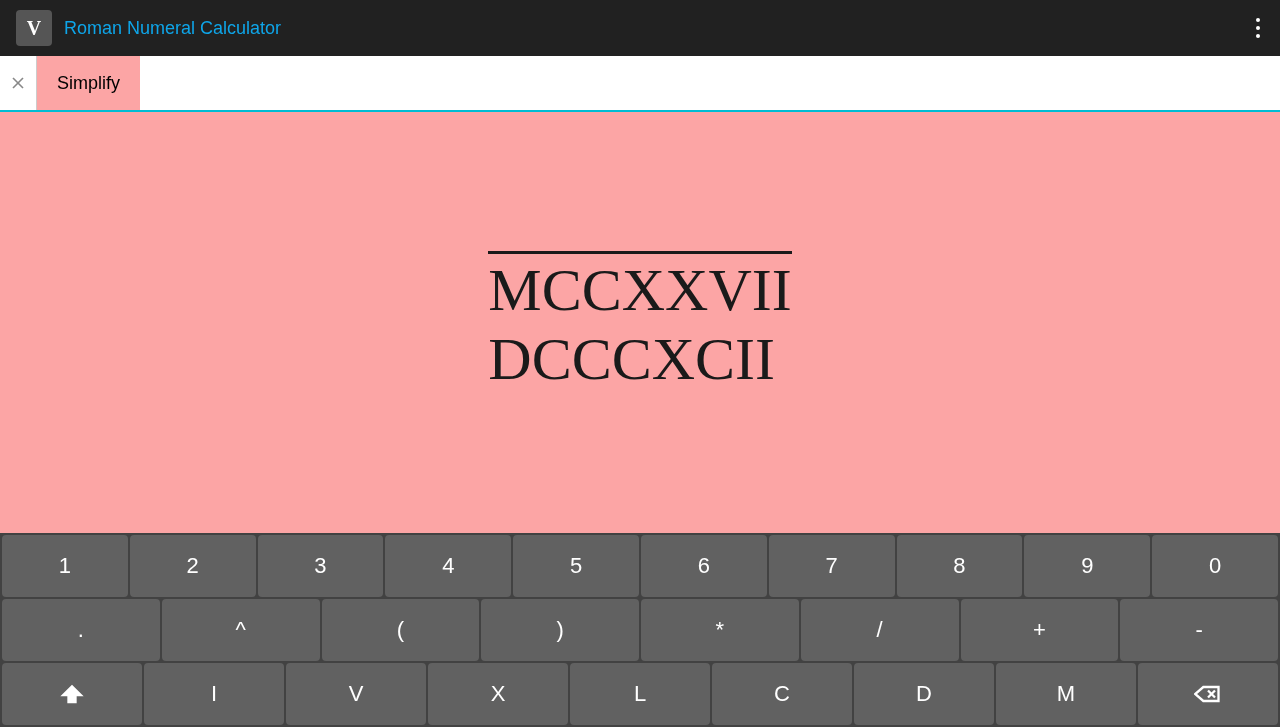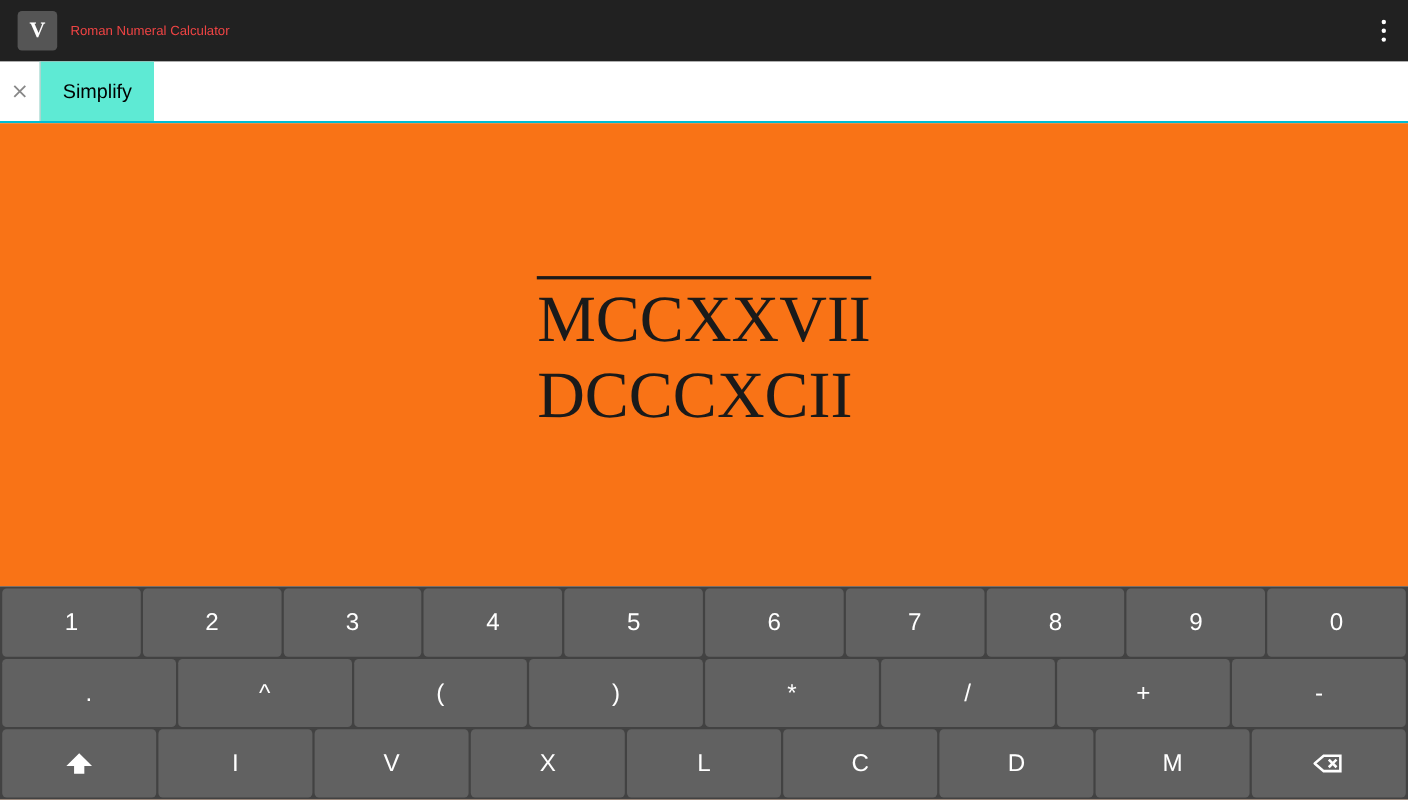"Roman Numeral Calculator" #app-title { color: #ef4444 -> #0ea5e9; font-size: 12px -> 18px }
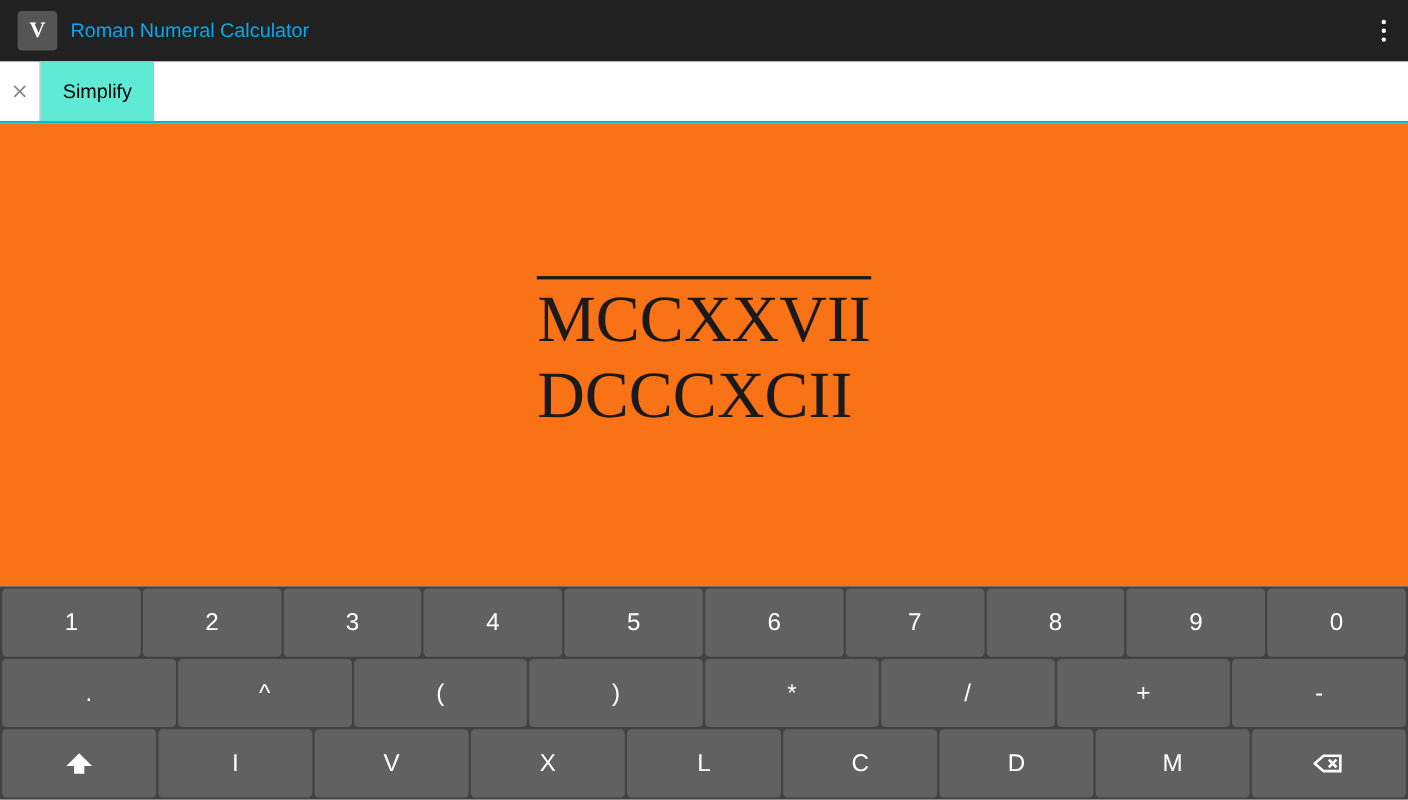"Simplify" #simplify-btn { background: #5eead4 -> #fca5a5 }
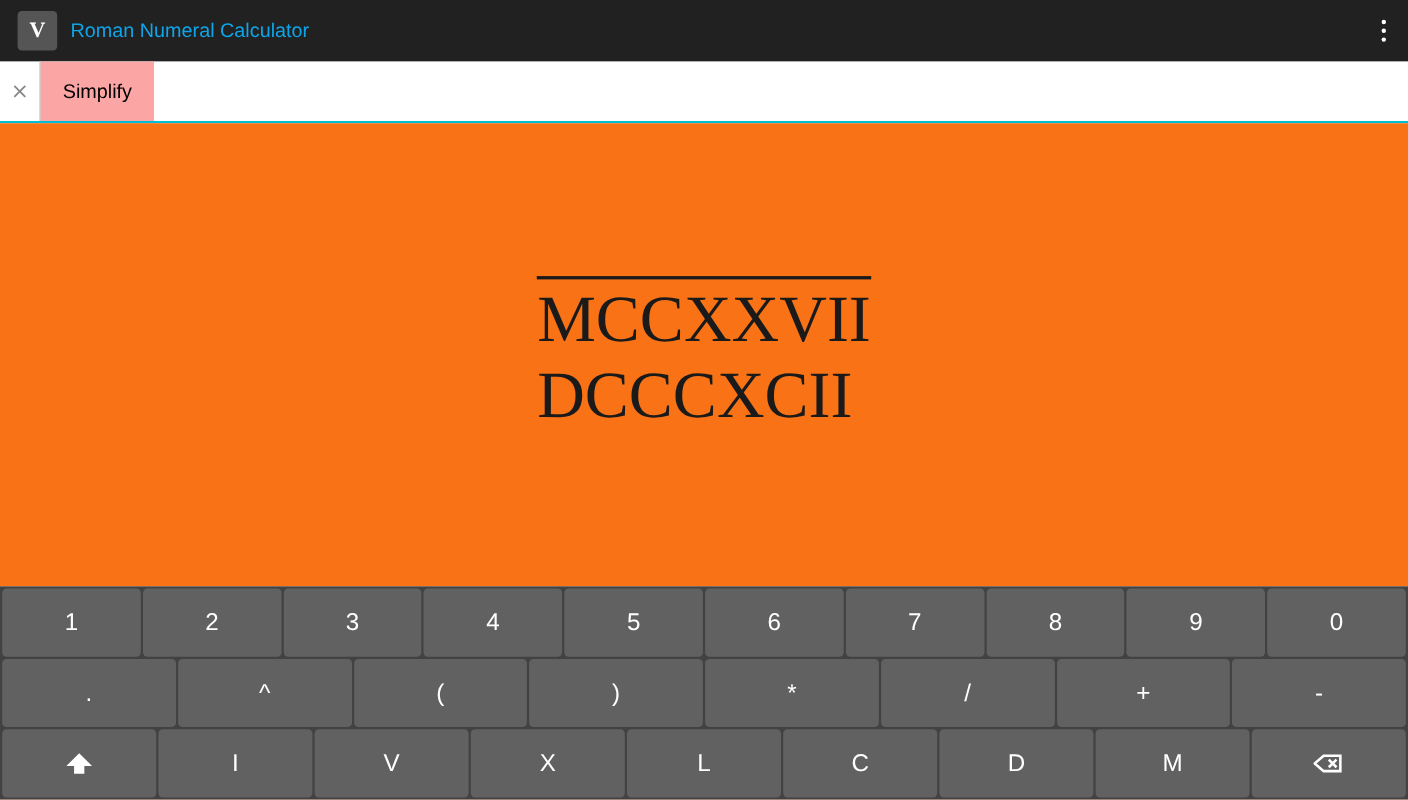"MCCXXVII" #result-area { background: #f97316 -> #fca5a5 }
